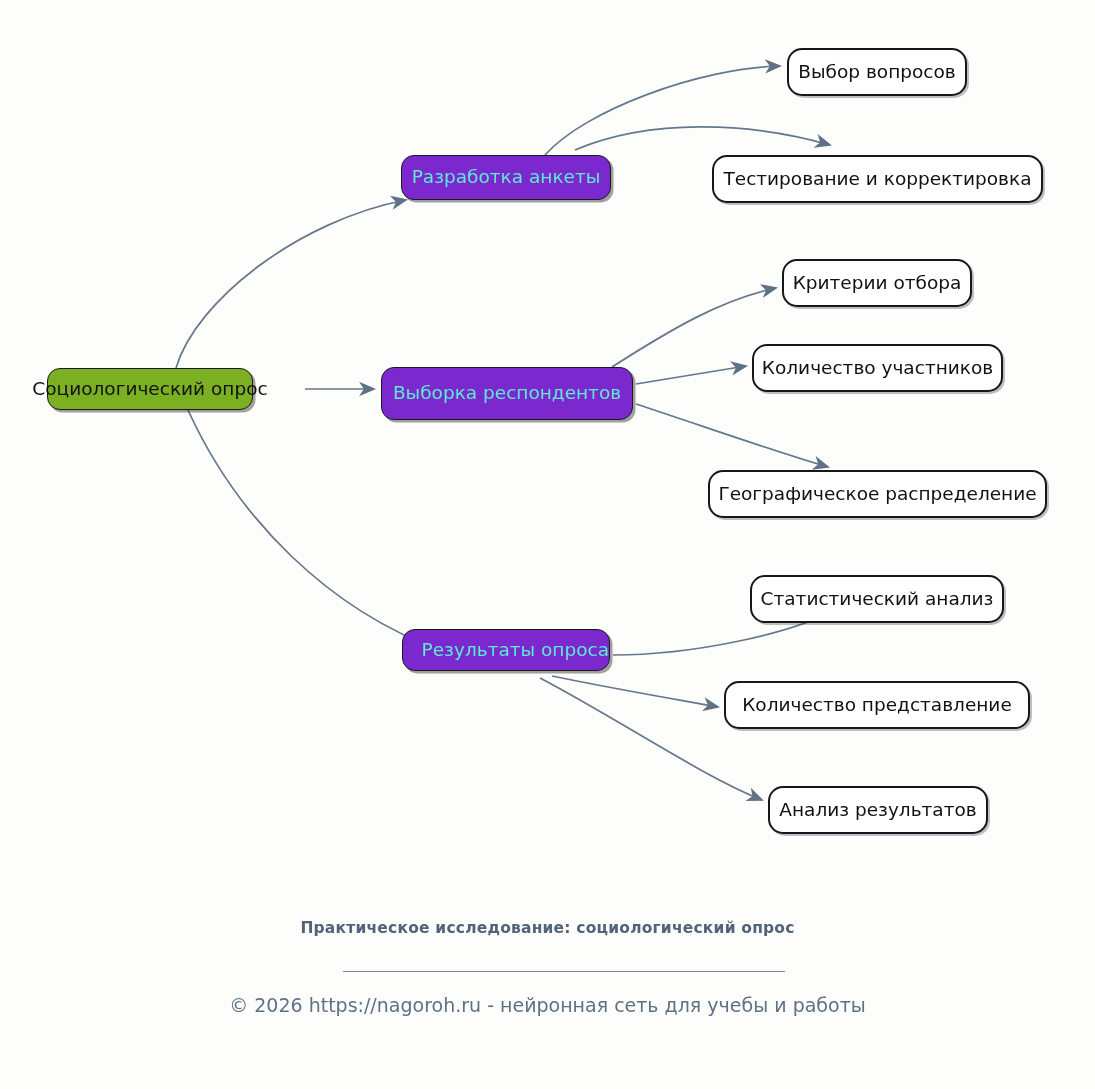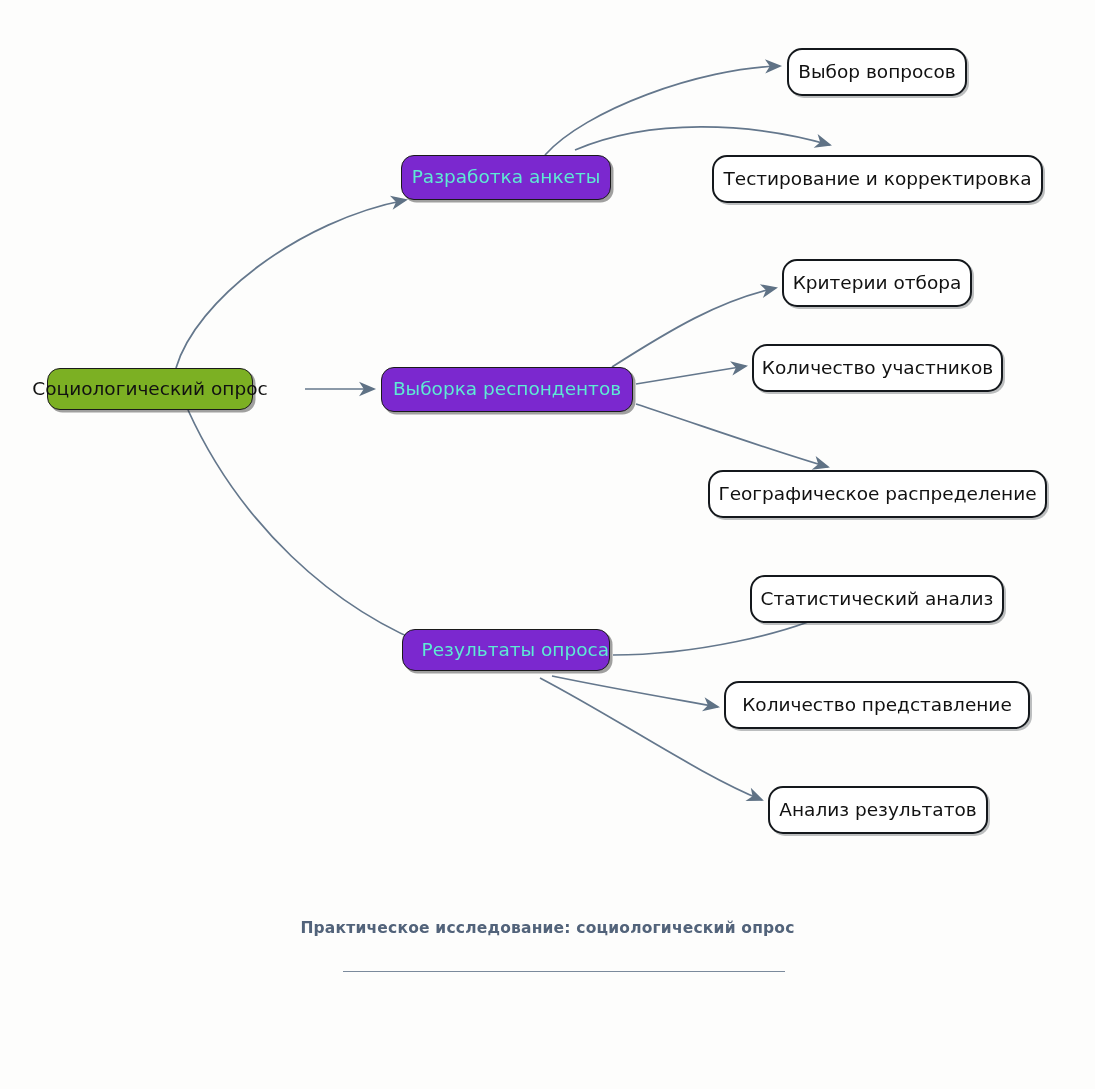"Выборка респондентов" div.node { height: 45px -> 53px }
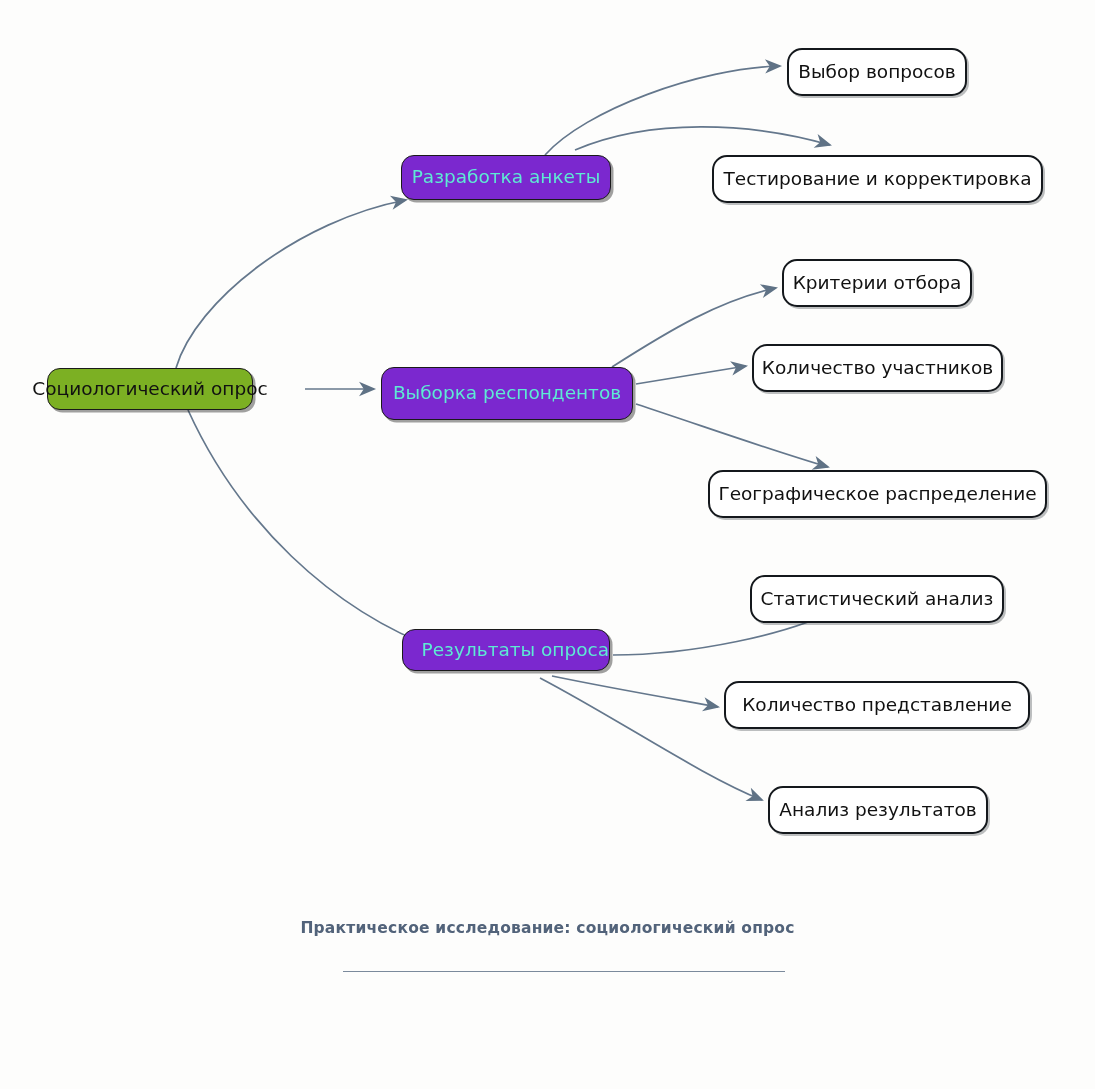"© 2026 https://nagoroh.ru - нейронная" div.footer-credit { html: none -> <div>© 2026 https://nagoroh.ru - нейронная сеть для учебы и работы</div> }
